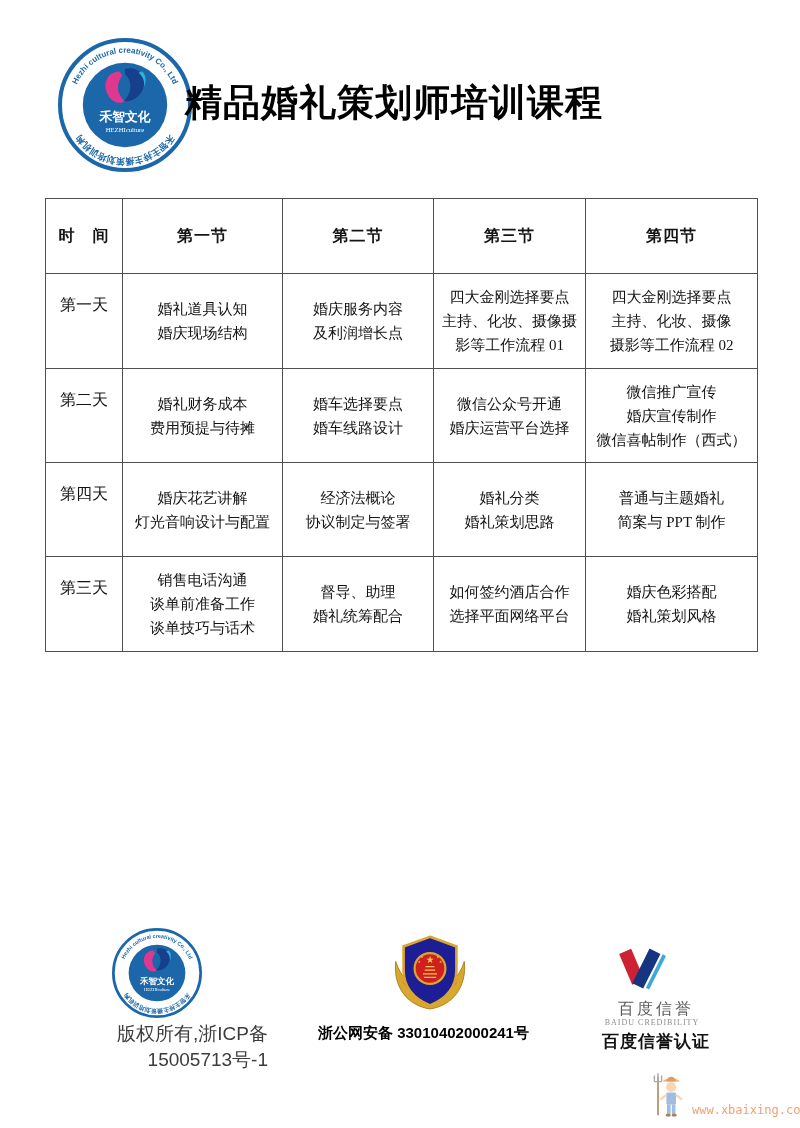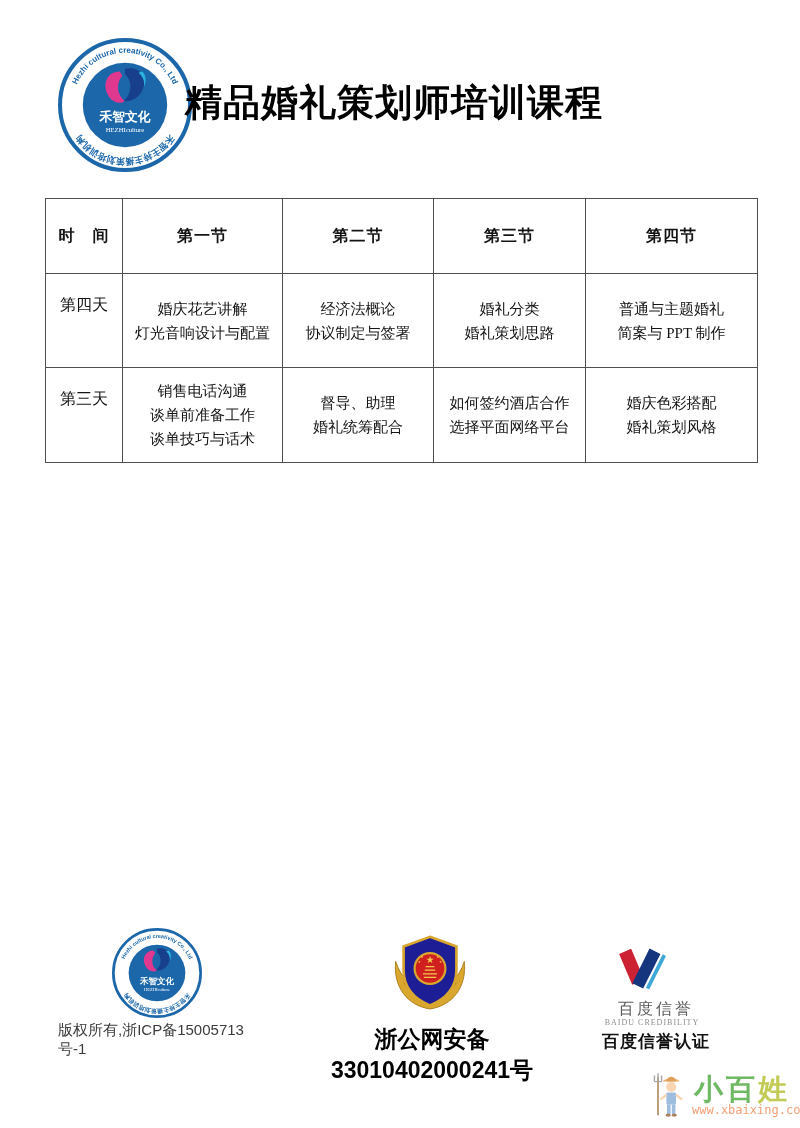"第一天" tr { html: none -> <tr> <td>第一天</td> <td>婚礼道具认知 婚庆现场结构</td> <td>婚庆服务内容 及利润增长点</td> <td>四大金刚选择要点 主持、化妆、摄像摄 影等工作流程 01</td> <td>四大金刚选择要点 主持、化妆、摄像 摄影等工作流程 02</td> </tr> }
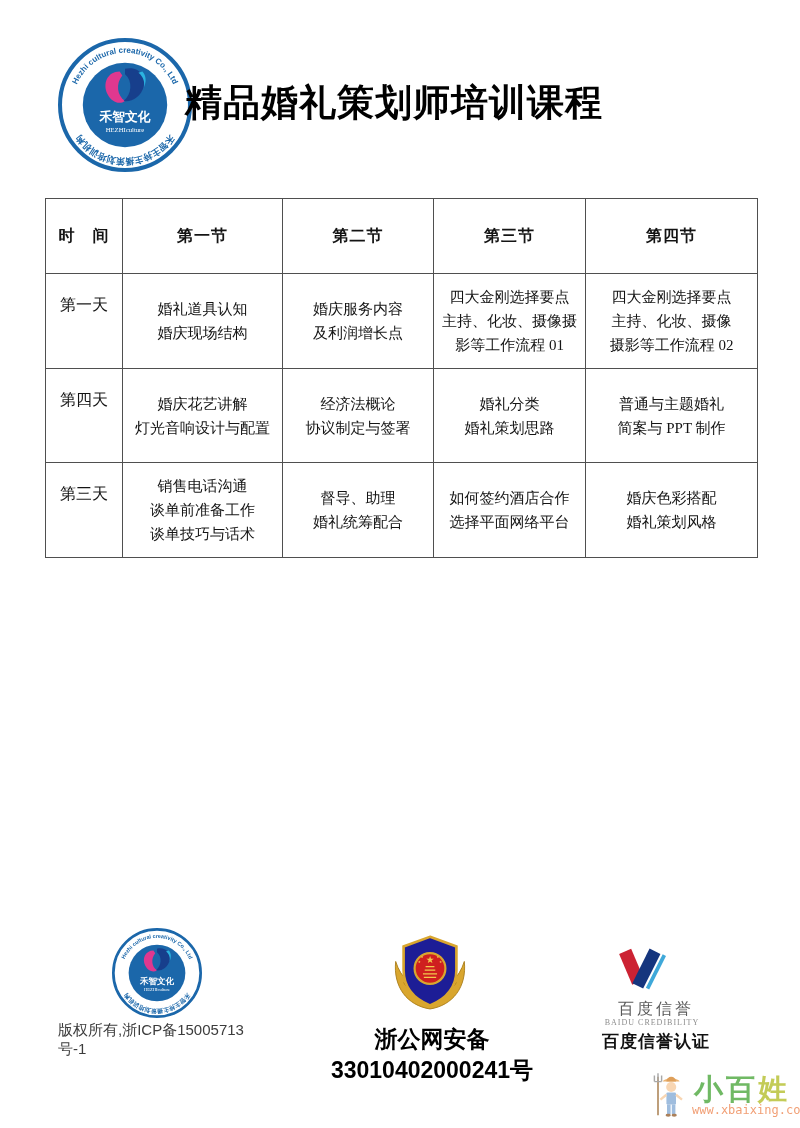"第二天" tr { html: none -> <tr> <td>第二天</td> <td>婚礼财务成本 费用预提与待摊</td> <td>婚车选择要点 婚车线路设计</td> <td>微信公众号开通 婚庆运营平台选择</td> <td>微信推广宣传 婚庆宣传制作 微信喜帖制作（西式）</td> </tr> }
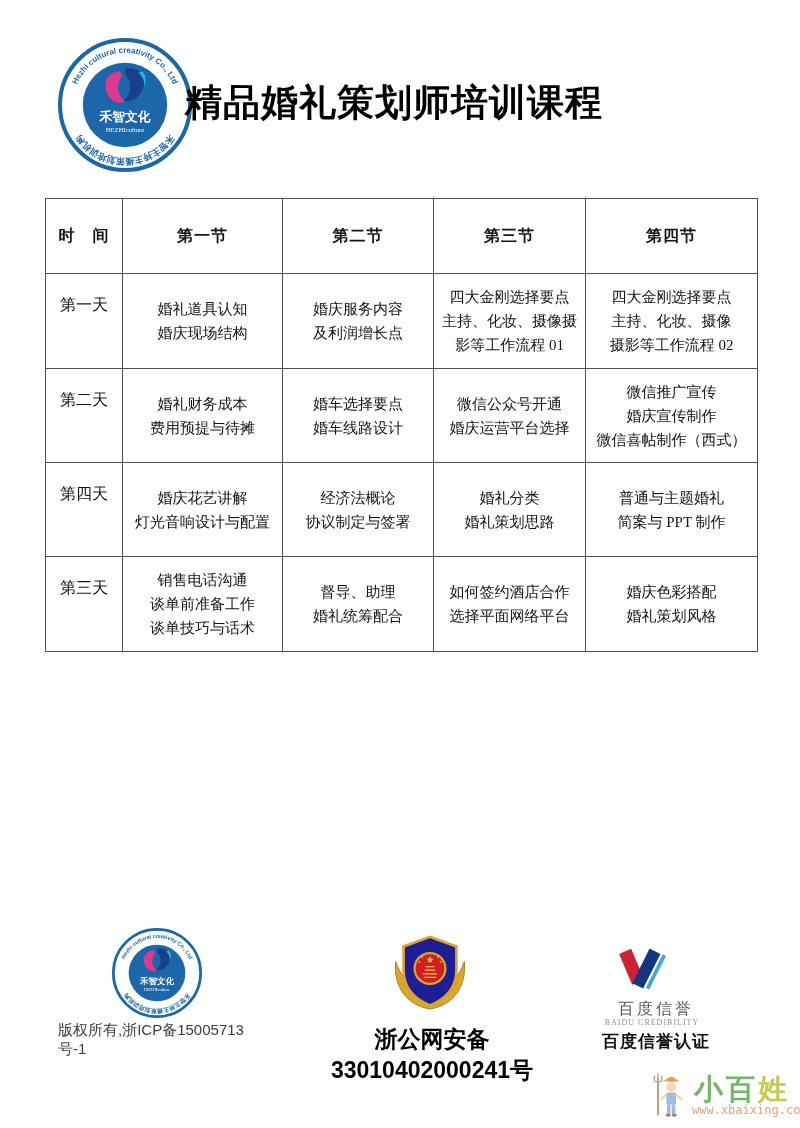"版权所有,浙ICP备15005713号-1" .copyright { font-size: 15px -> 19px; text-align: left -> right }
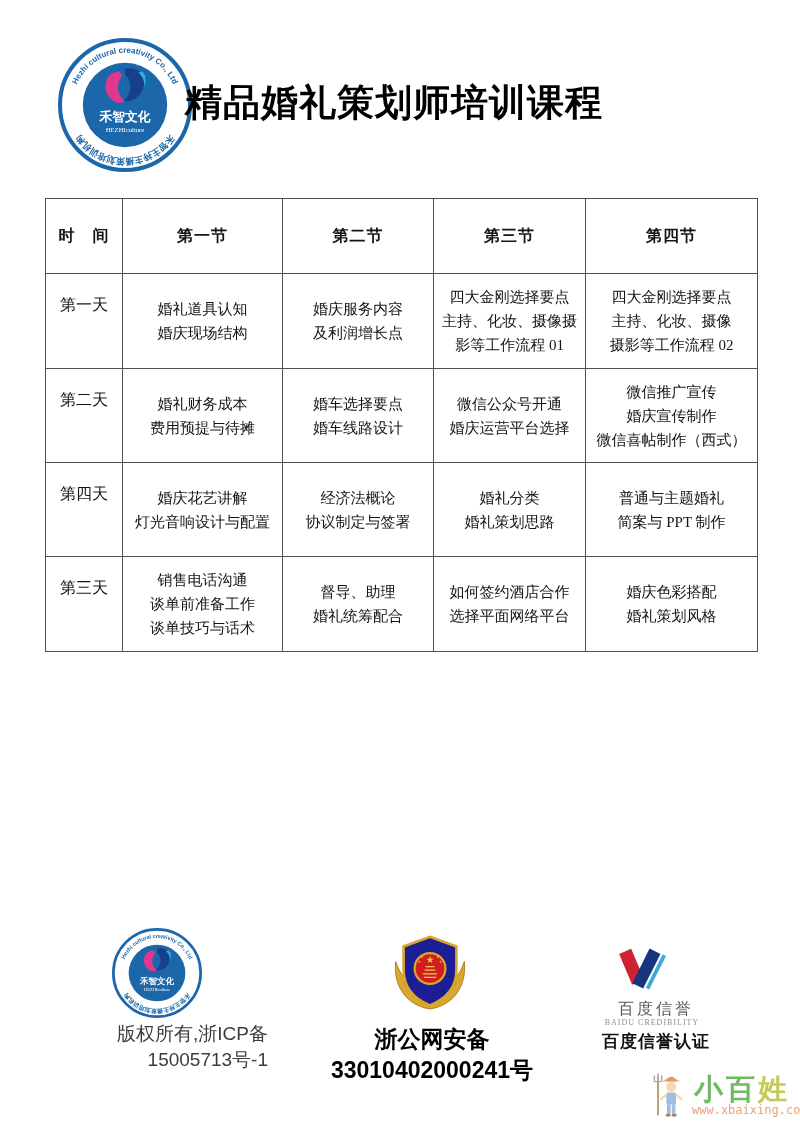"浙公网安备 33010402000241号" .police-text { font-size: 23px -> 15px; text-align: center -> none }
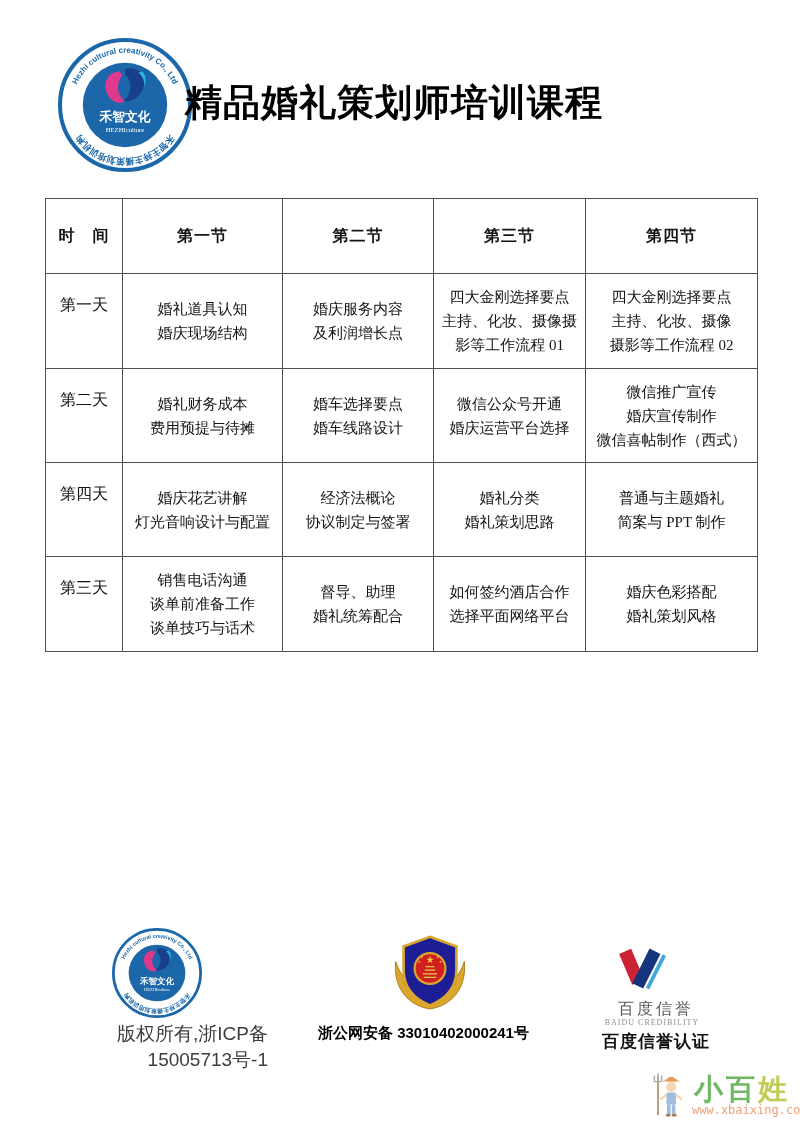"小百姓" div.wm-name { html: <div><span>小百</span><span>姓</span></div> -> none }
